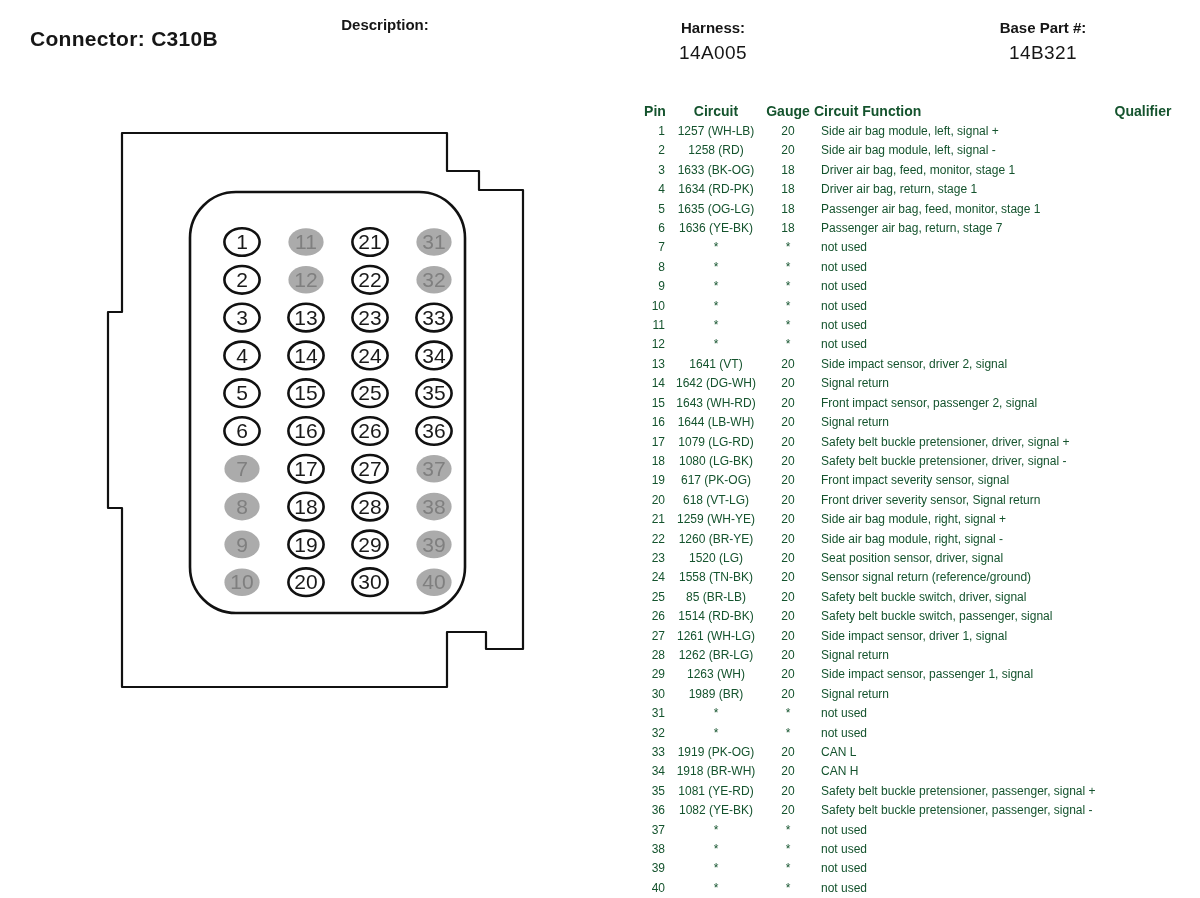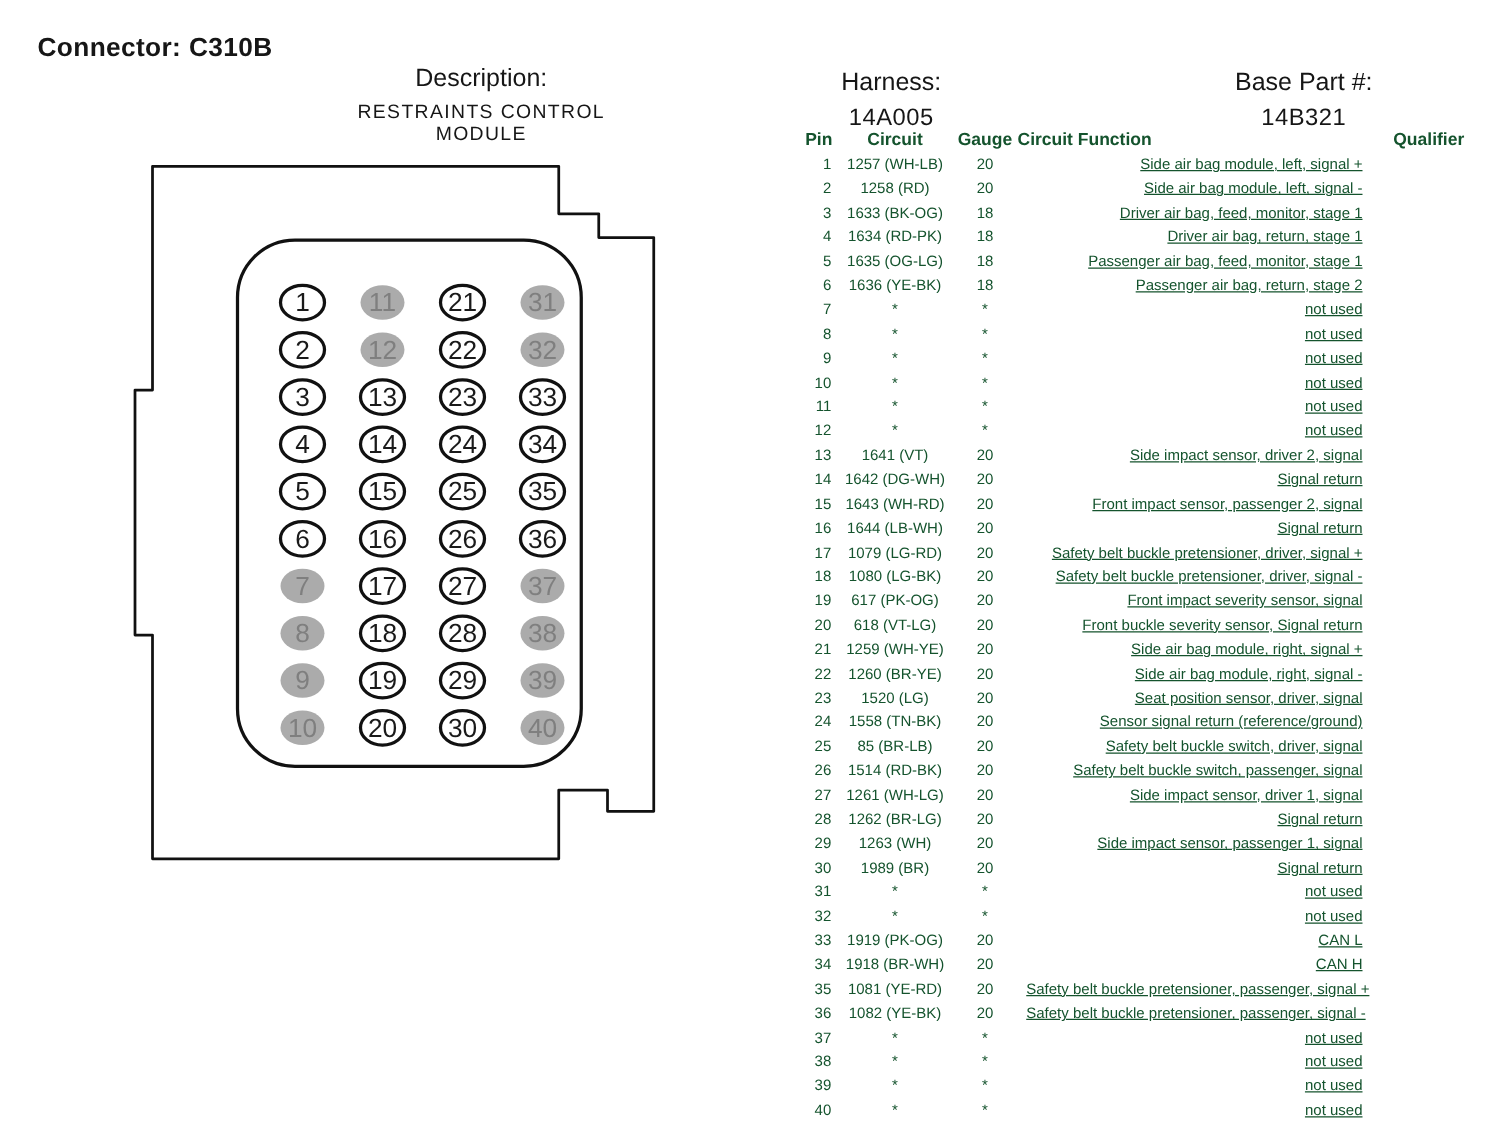"Description:" .hdr-label { font-size: 20px -> 15px; font-weight: 400 -> 700; margin-top: 36px -> none }
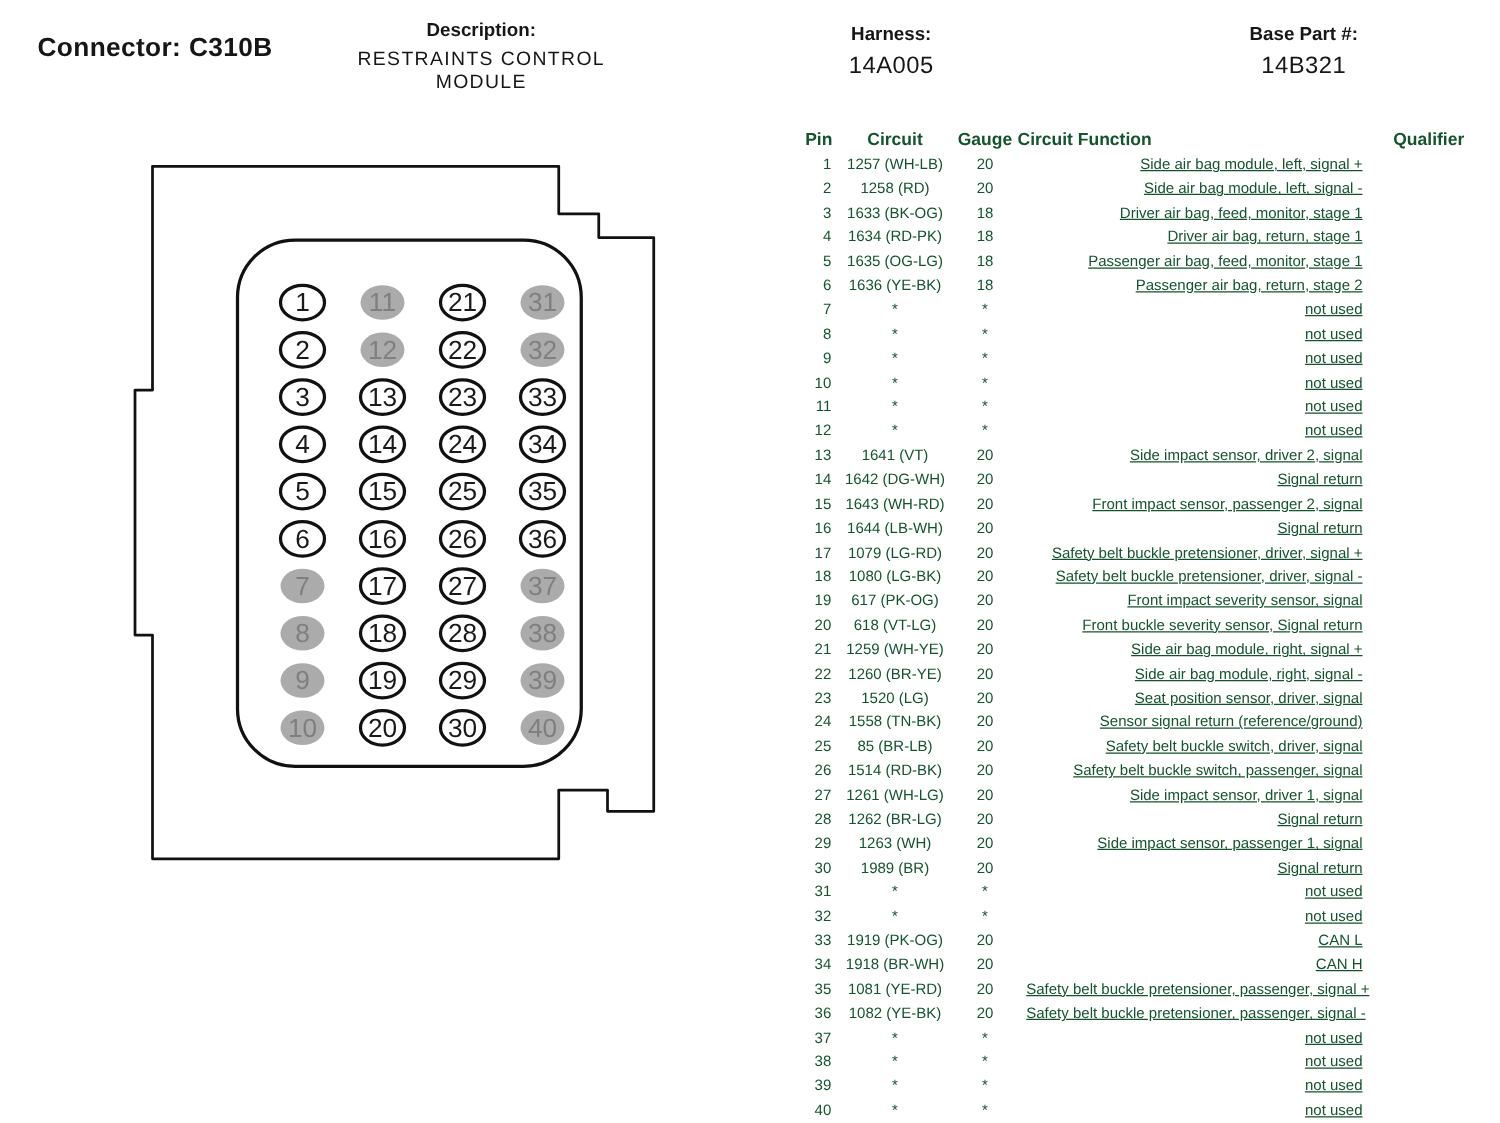"RESTRAINTS CONTROL MODULE" div.hdr-value { html: <div>RESTRAINTS CONTROL MODULE</div> -> none }
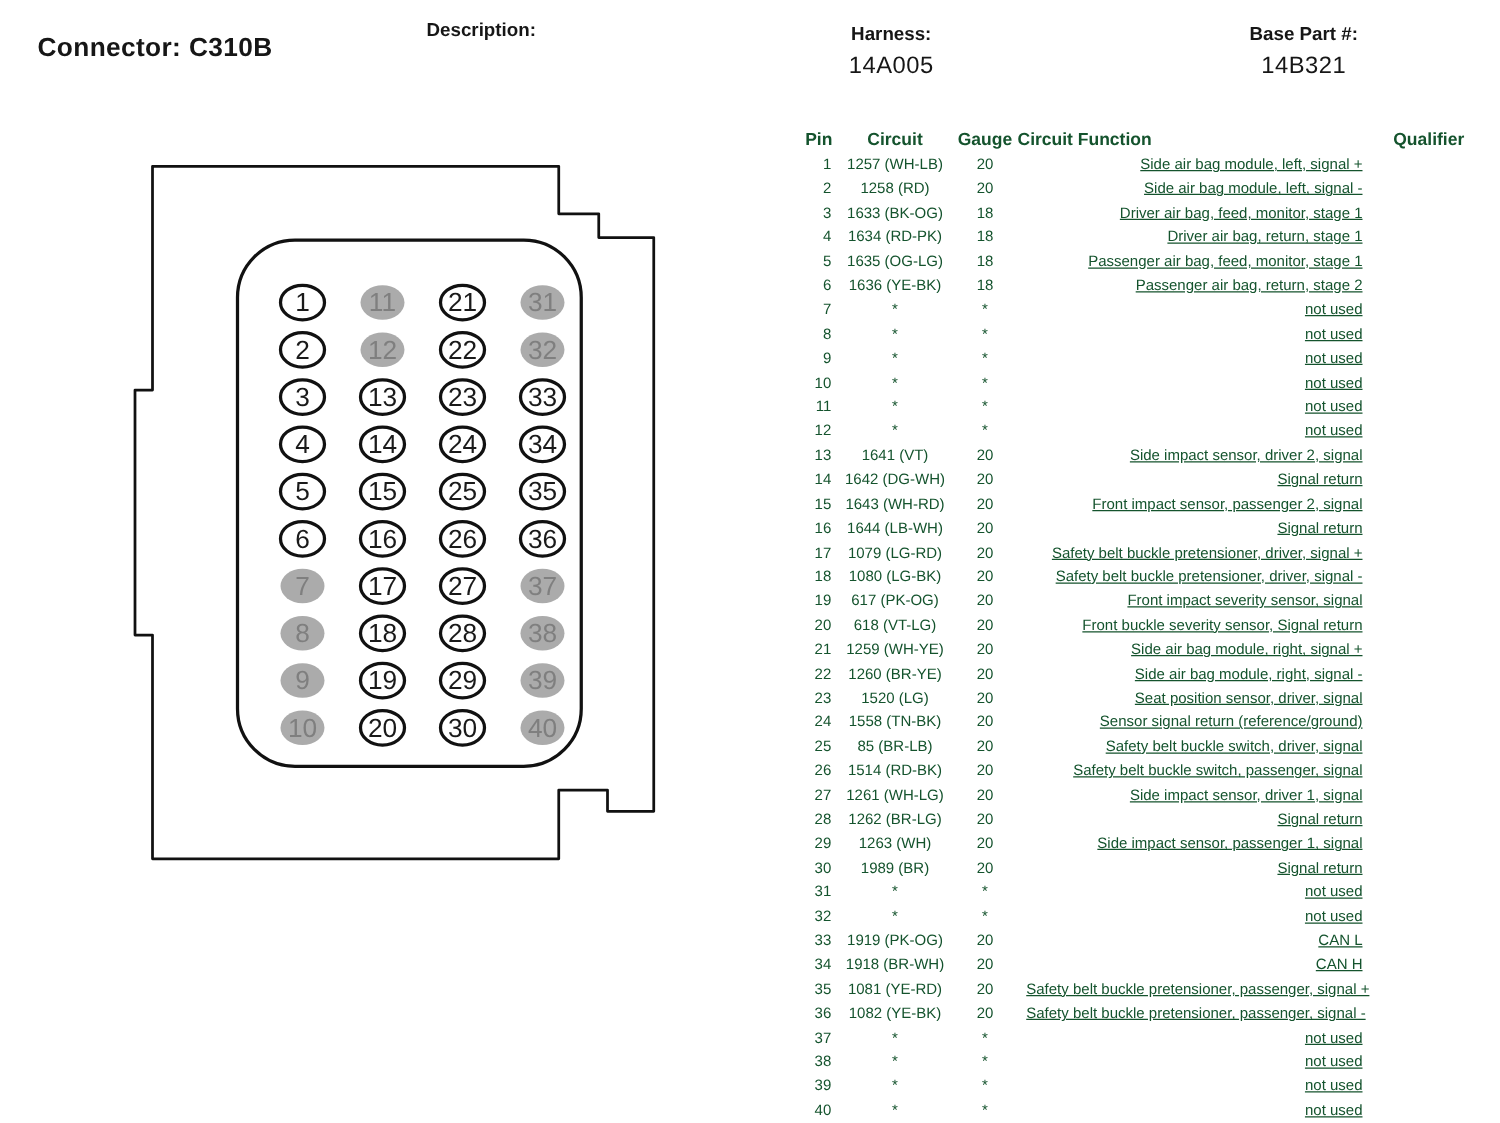"Side air bag module, left," td.c-func { text-align: right -> left; text-decoration: underline -> none }
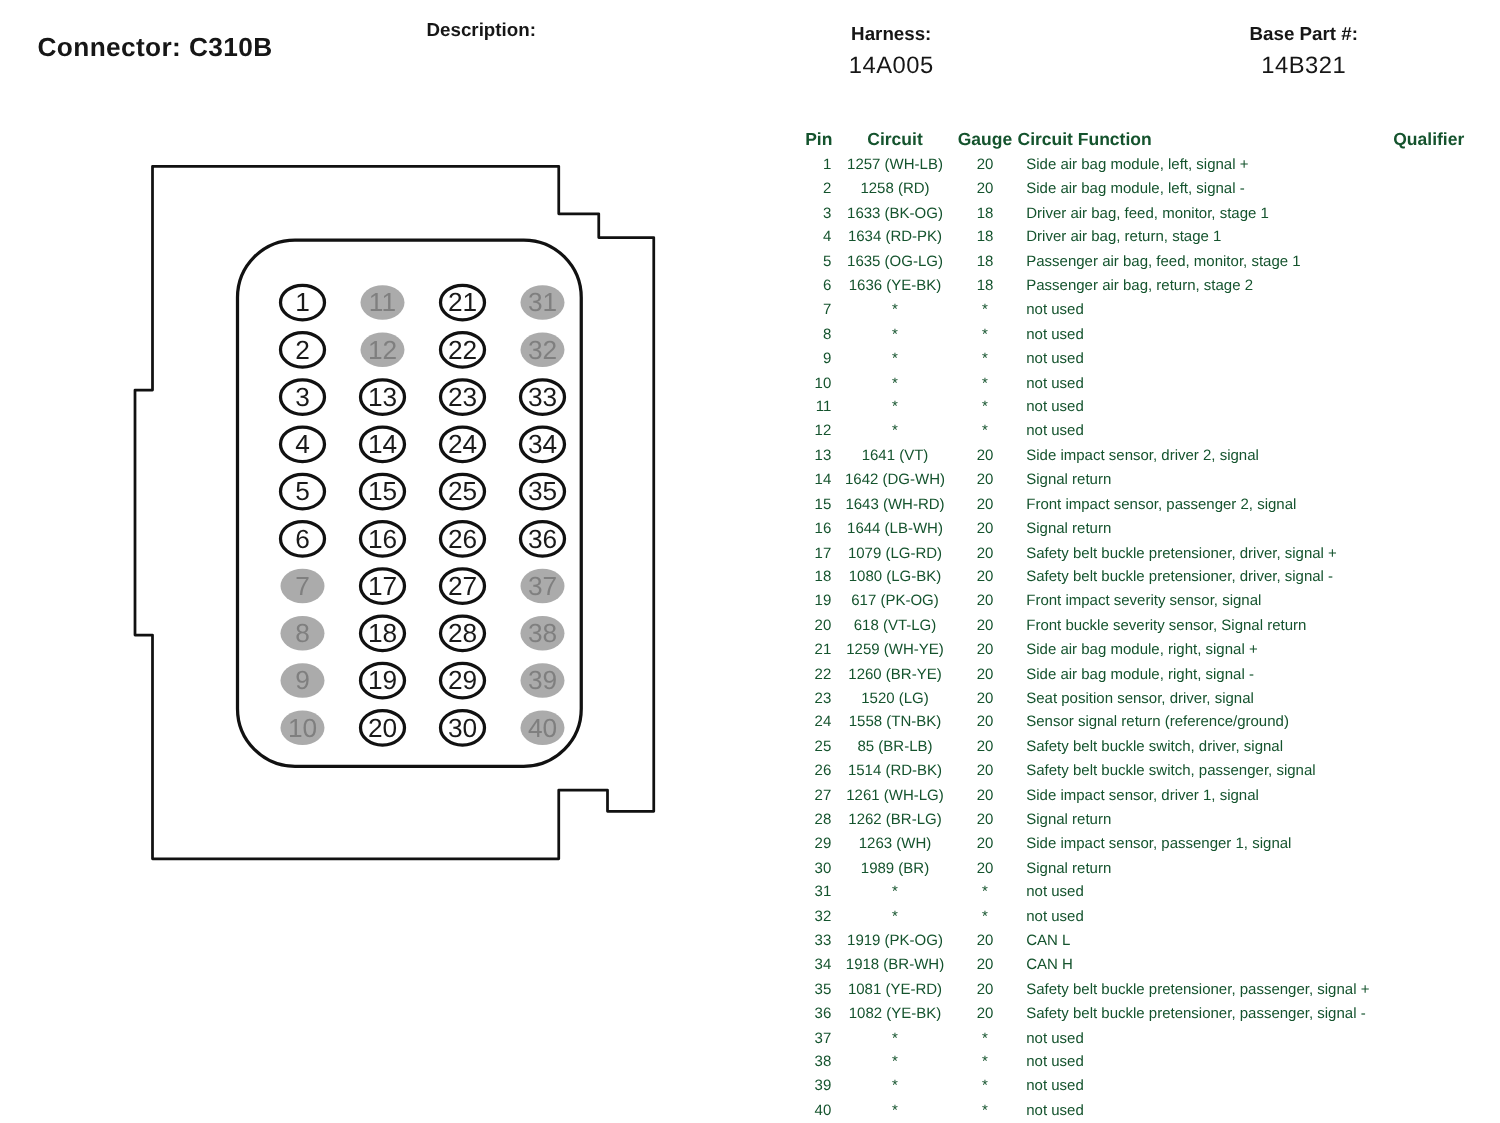"Passenger air bag, return, stage" td.c-func { text: 2 -> 7 }
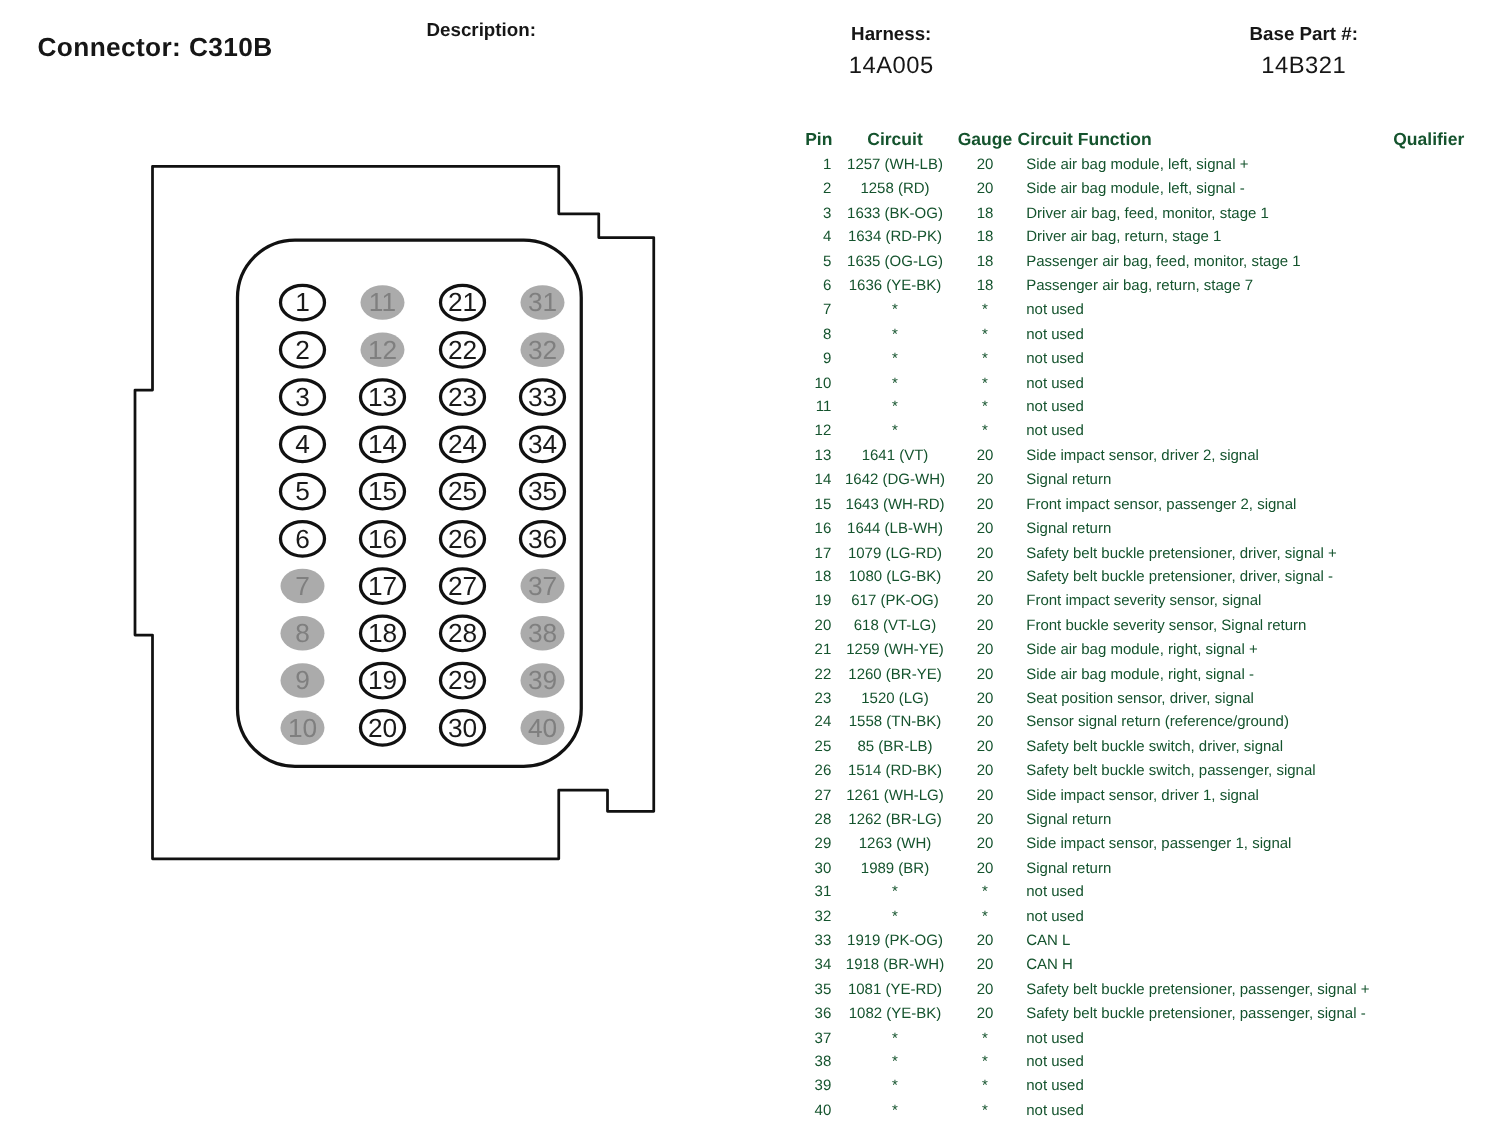"Front buckle severity sensor, Signal" td.c-func { text: buckle -> driver }
